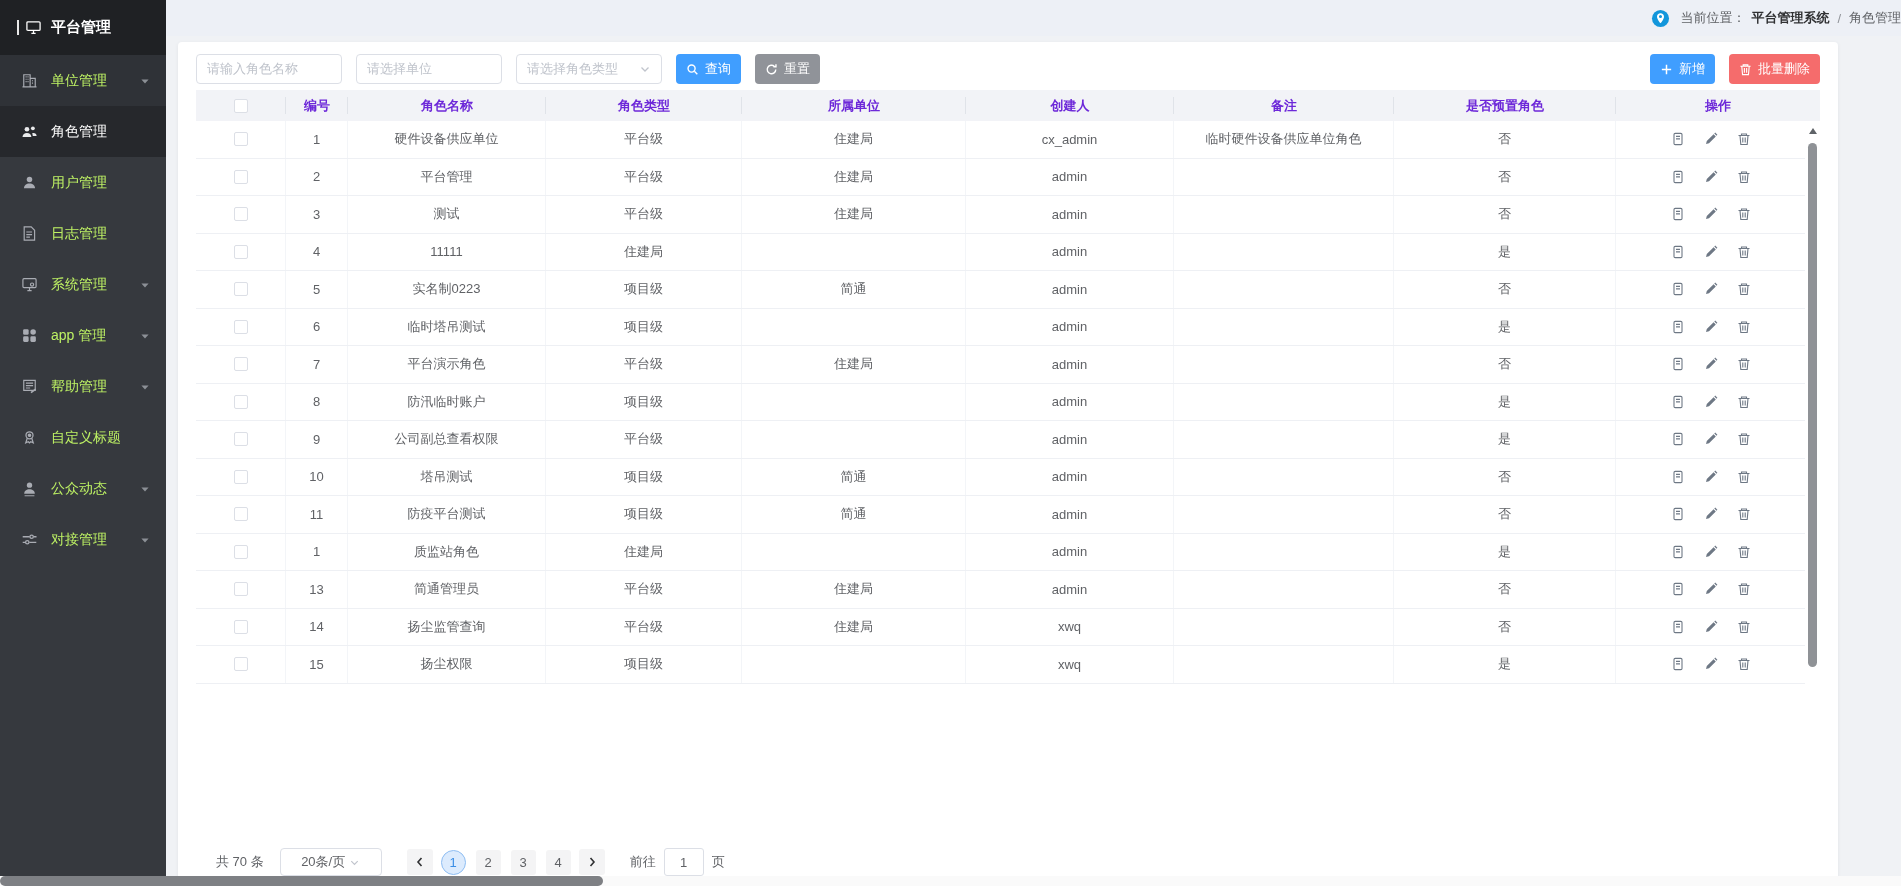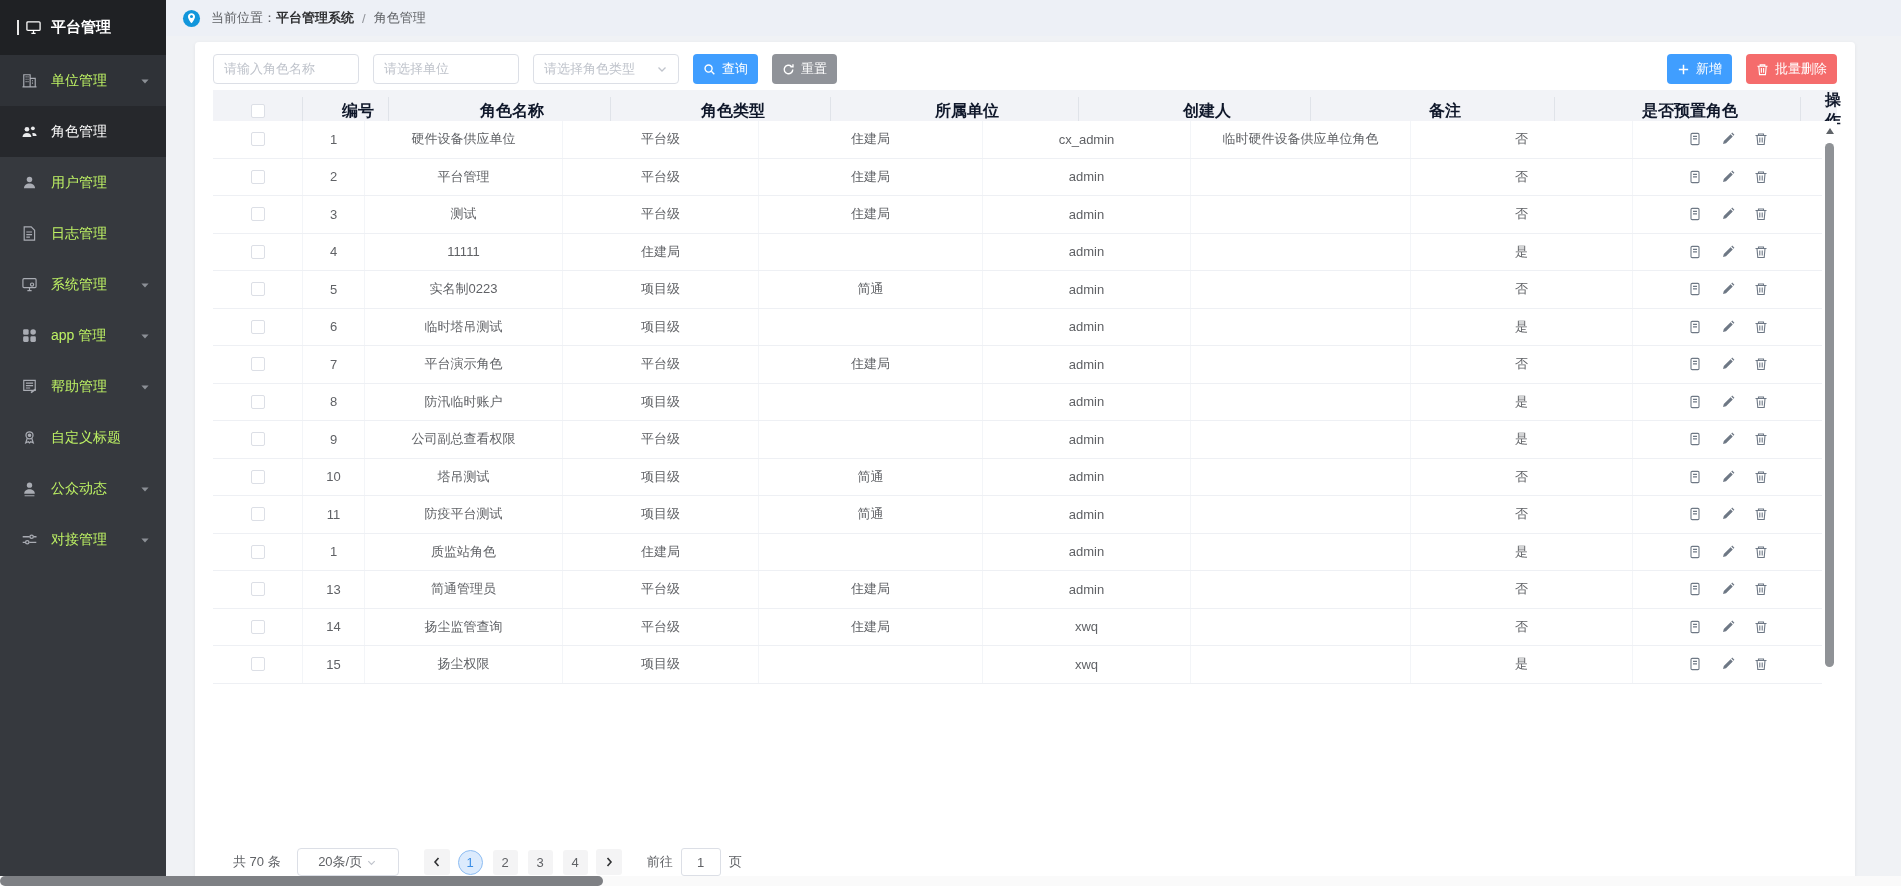"当前位置：" .topbar { justify-content: none -> flex-end }
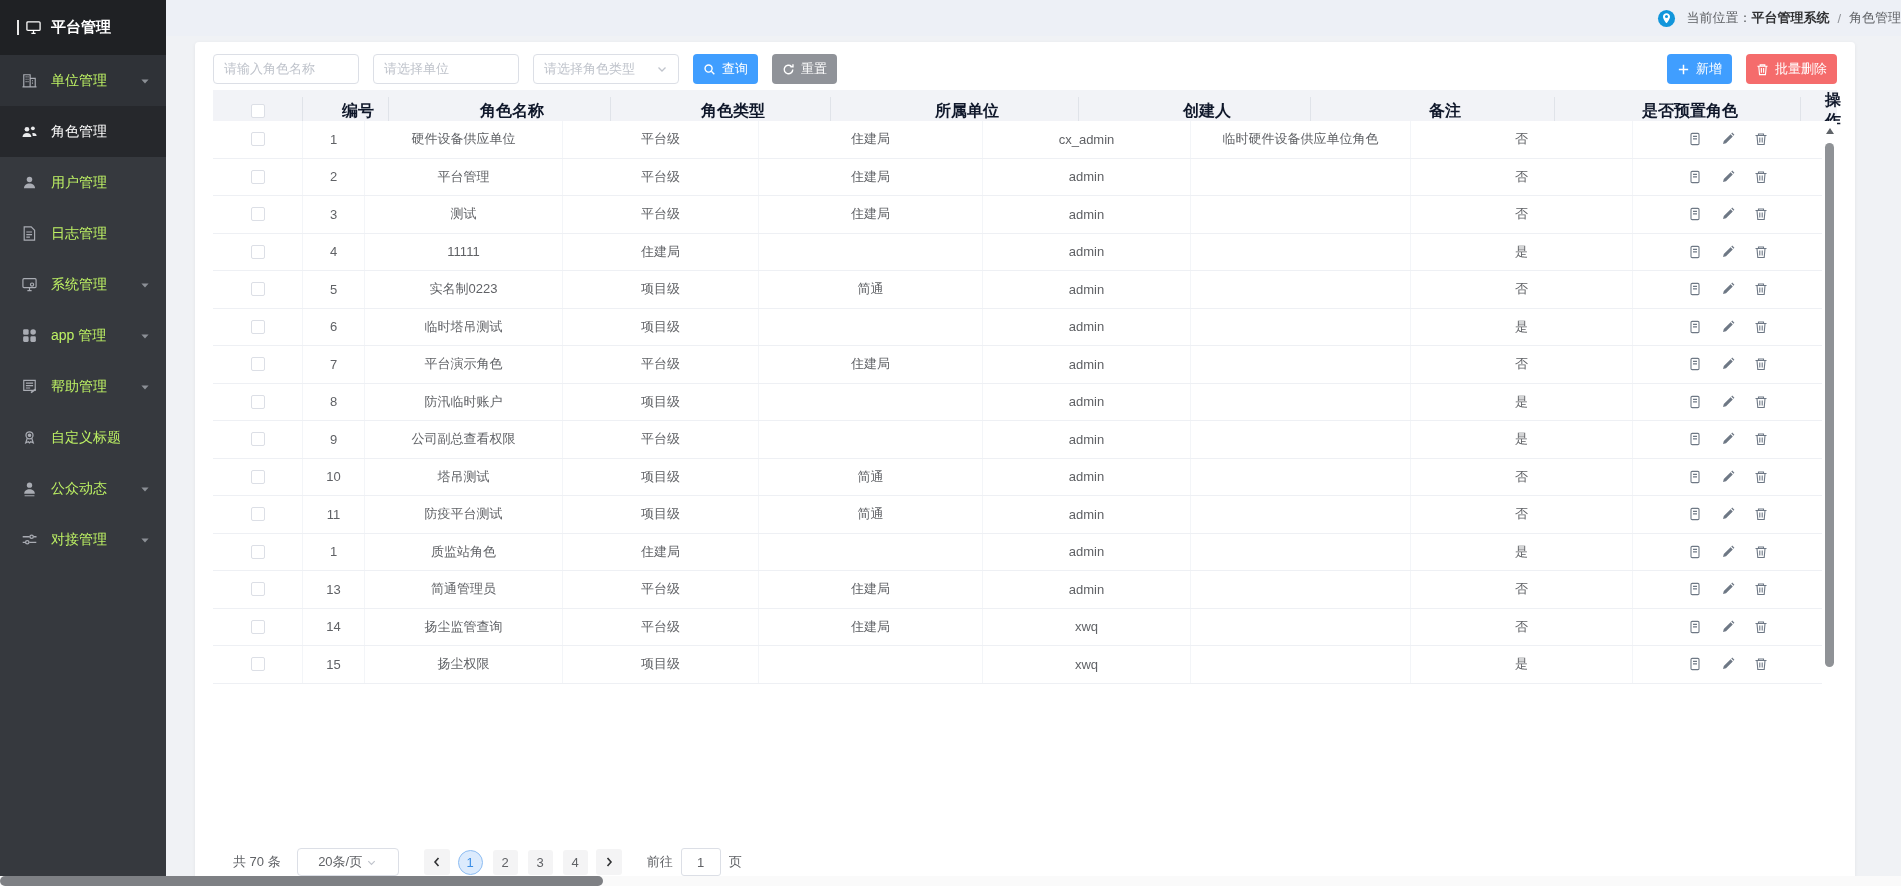"平台管理系统" .crumb-root { margin-left: 0 -> 6px }
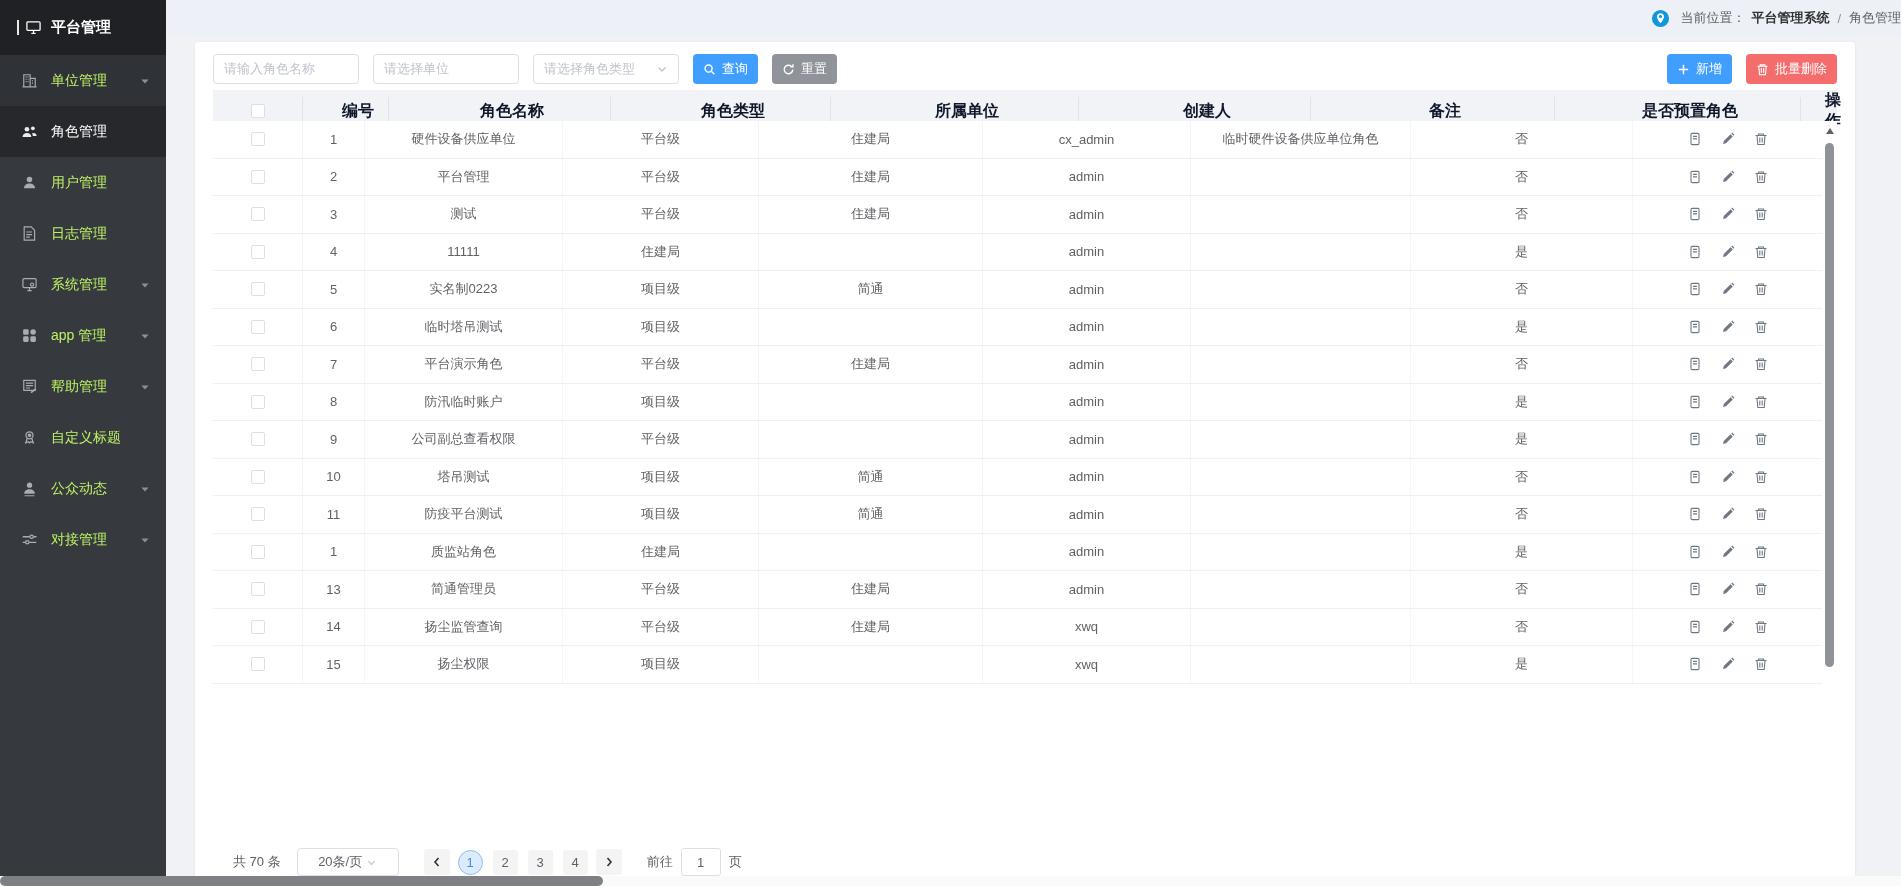"请输入角色名称" .card { left: 29px -> 12px }
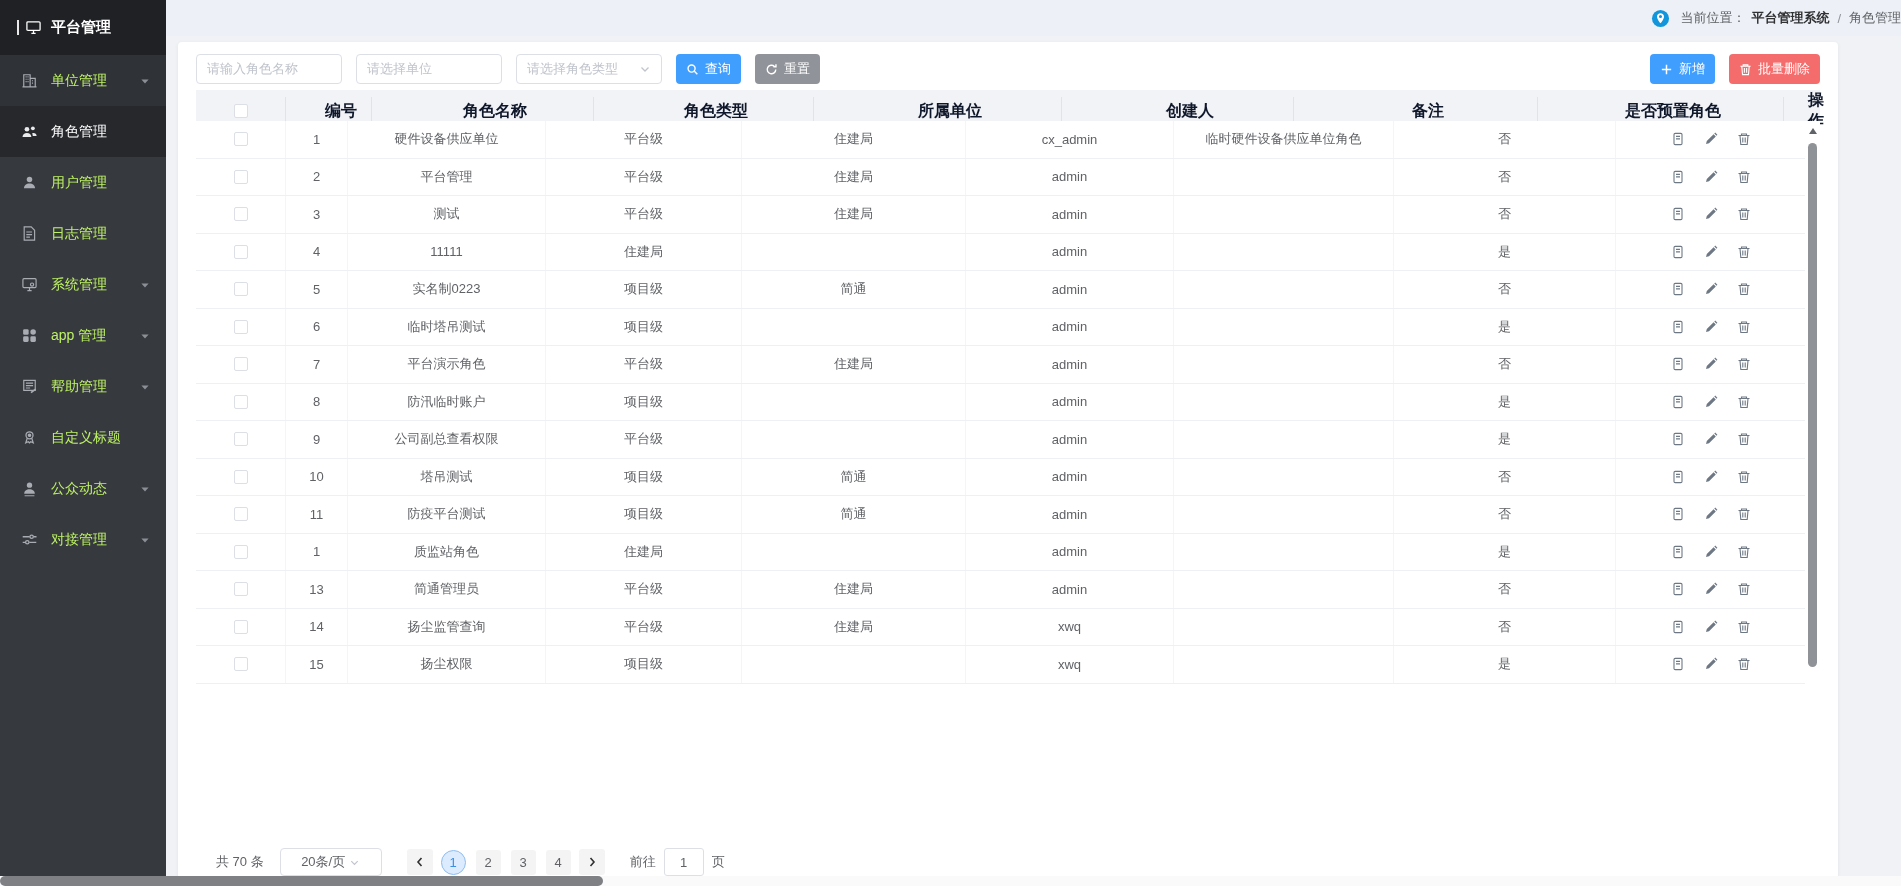"编号" .thead { color: #0f172a -> #6d28d9; font-size: 16px -> 13px; gap: 24px -> none }
